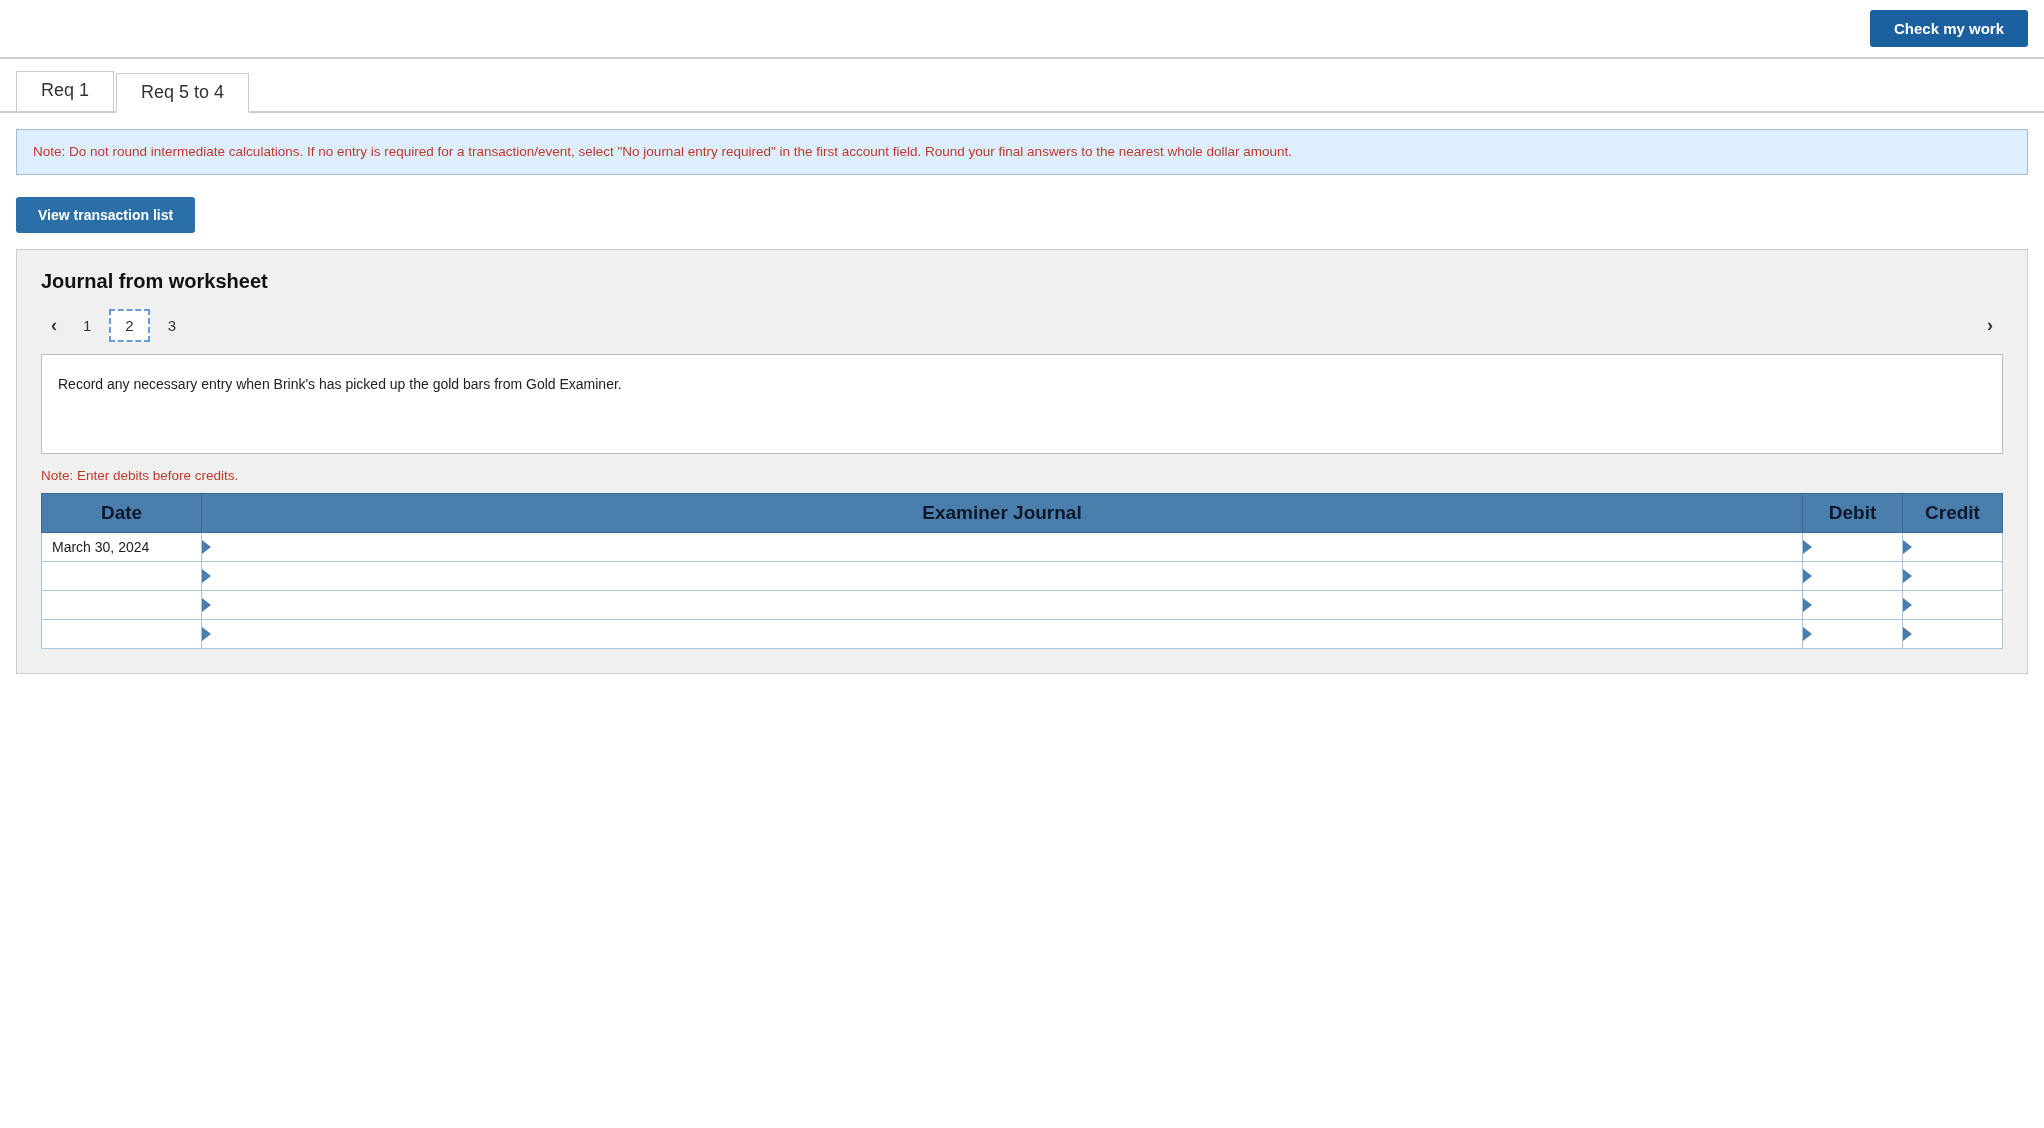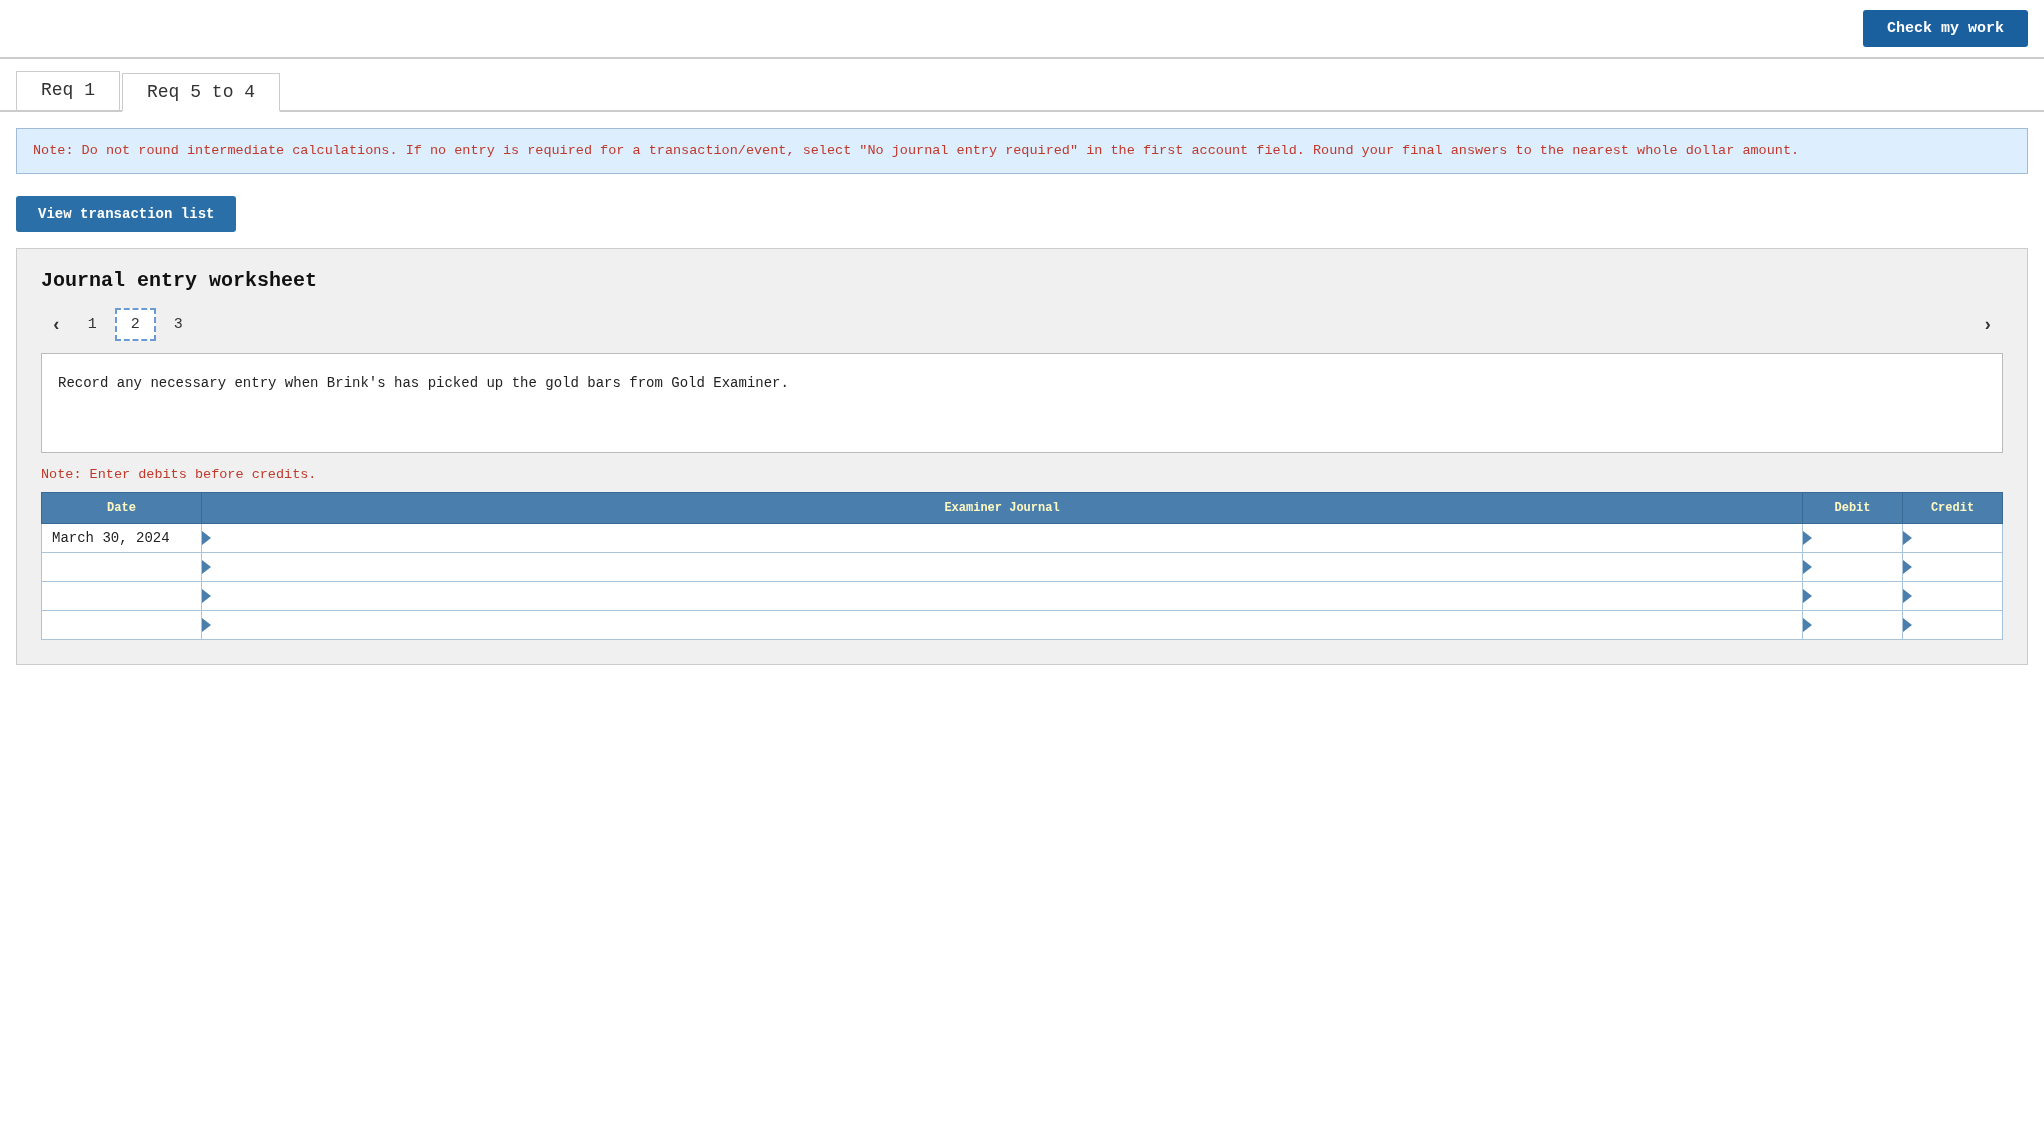"Check my work" * { font-family: Liberation Mono, monospace -> none }
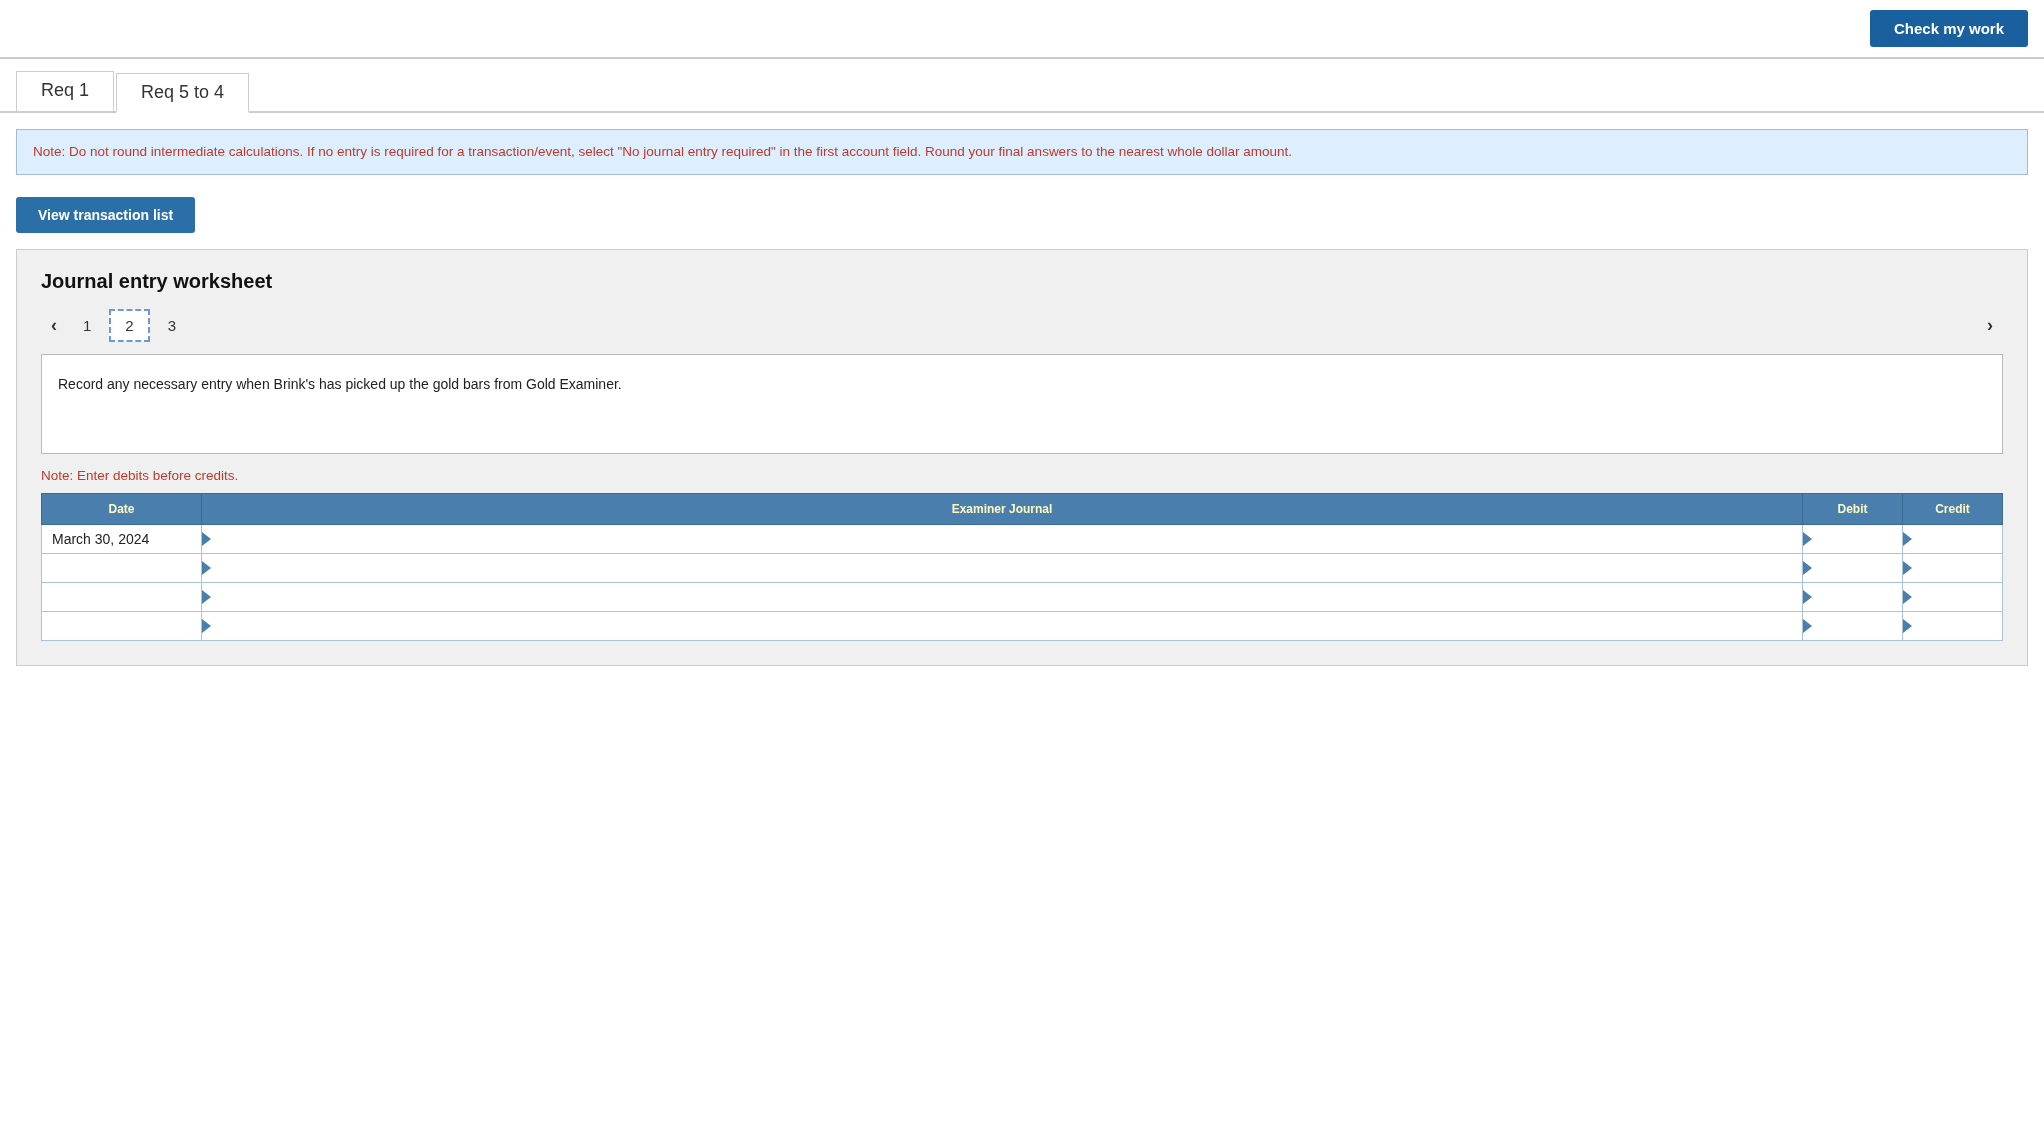"Journal entry worksheet" div.worksheet-title { text: entry -> from }
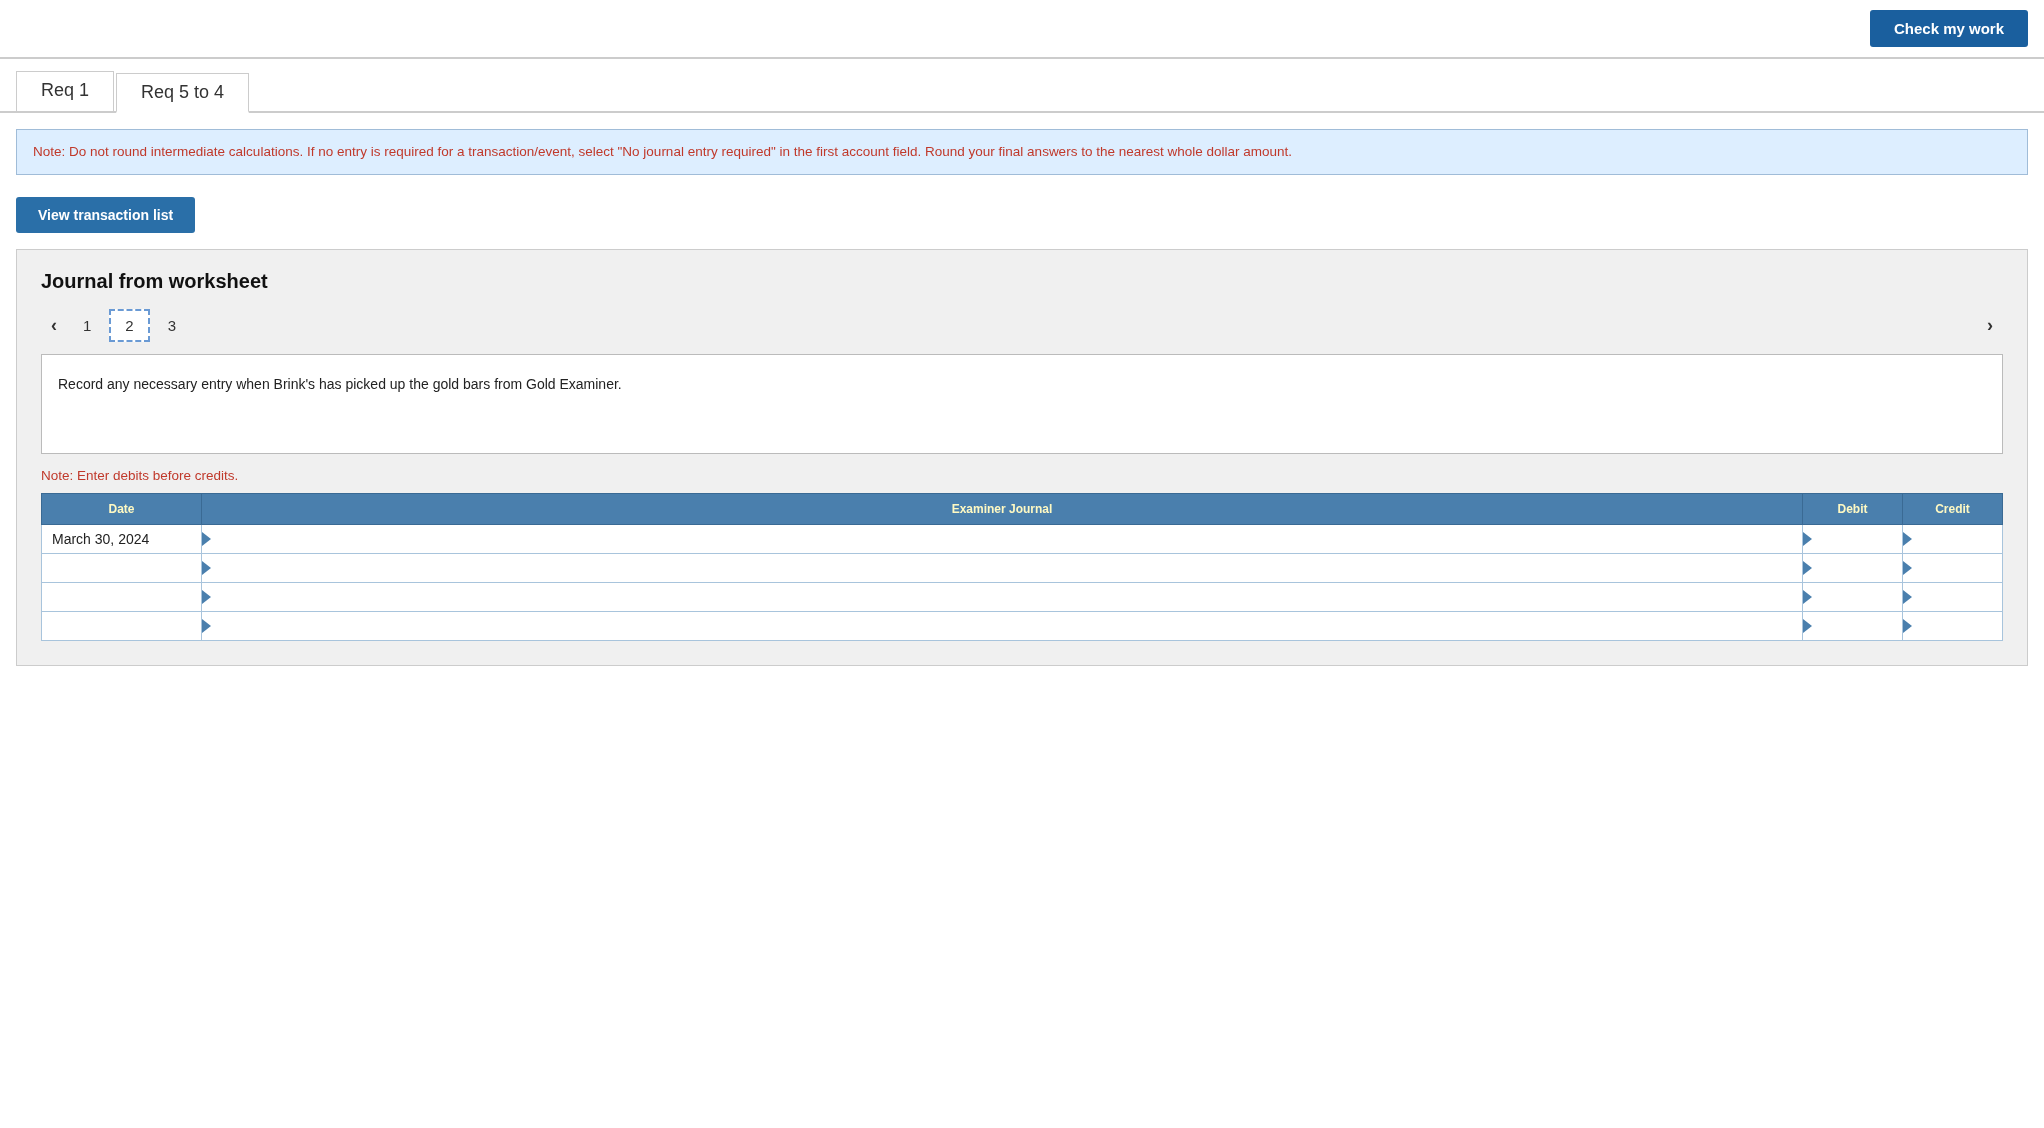"Date" .journal-table thead tr th { color: #fef9c3 -> #0f172a; font-size: 12px -> 19px }
